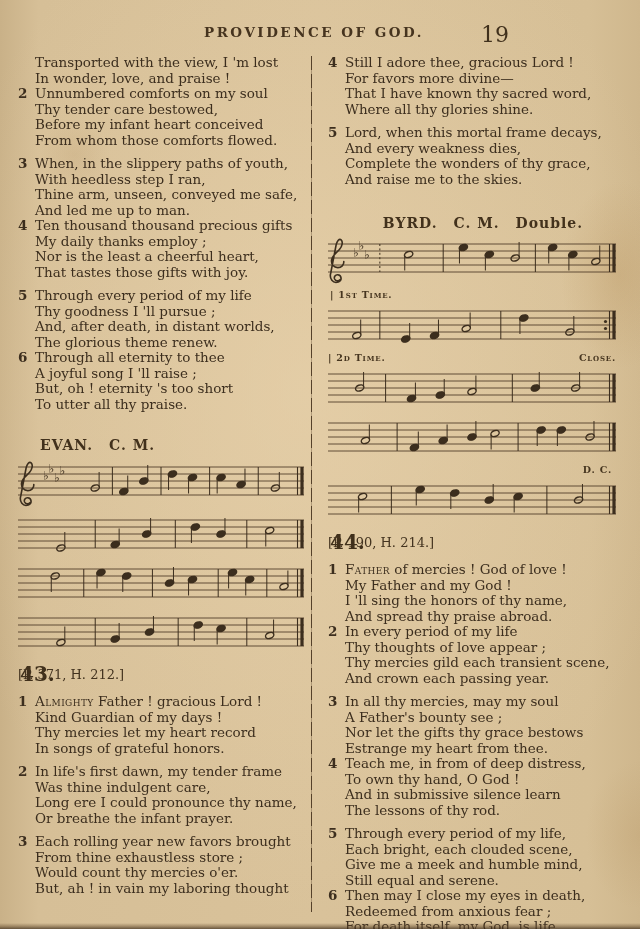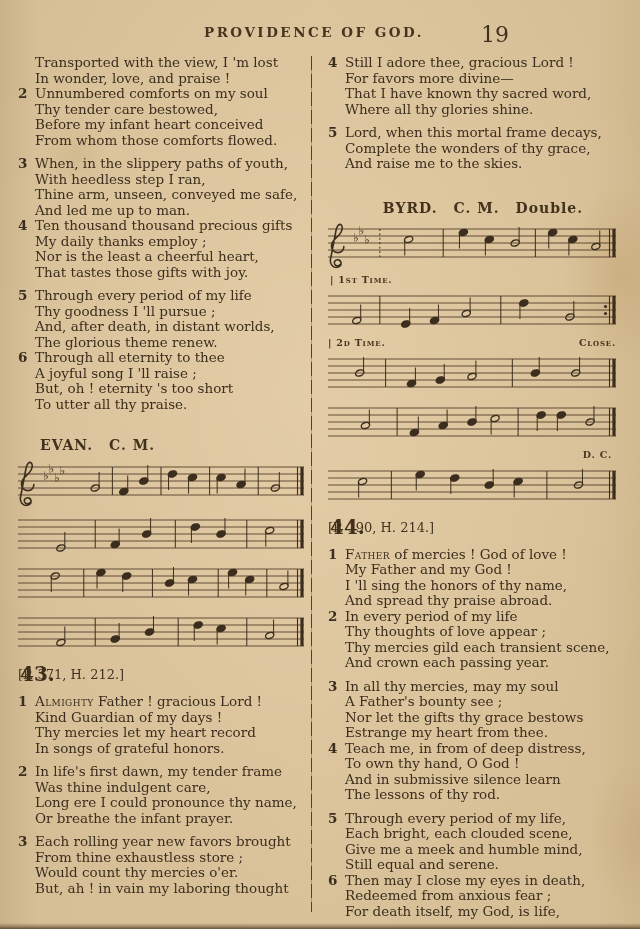"And every weakness dies," div.vline { html: none -> <div>And every weakness dies,</div> }
